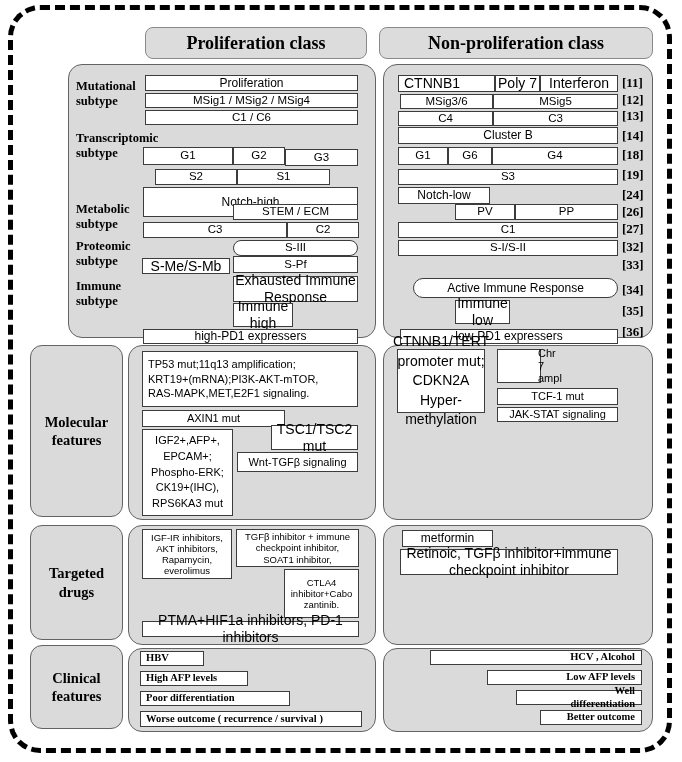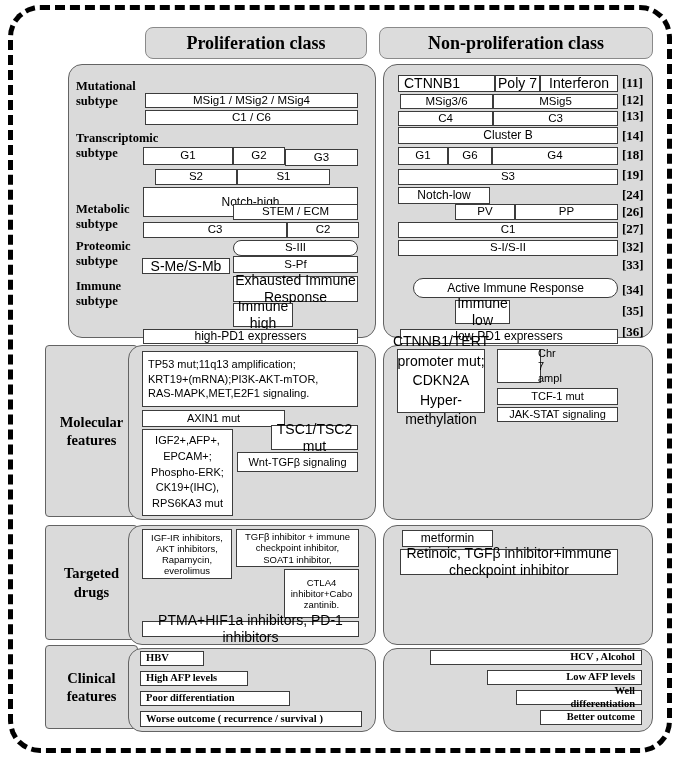"Proliferation" div.box { html: none -> <div>Proliferation</div> }
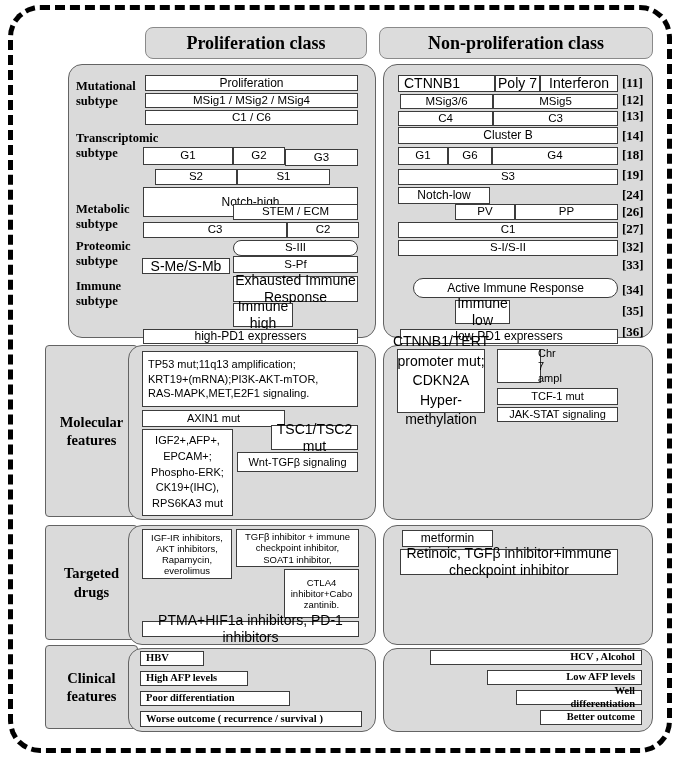"Molecular" .lblbox { border-radius: 4px -> 12px; margin-left: 15px -> none }
